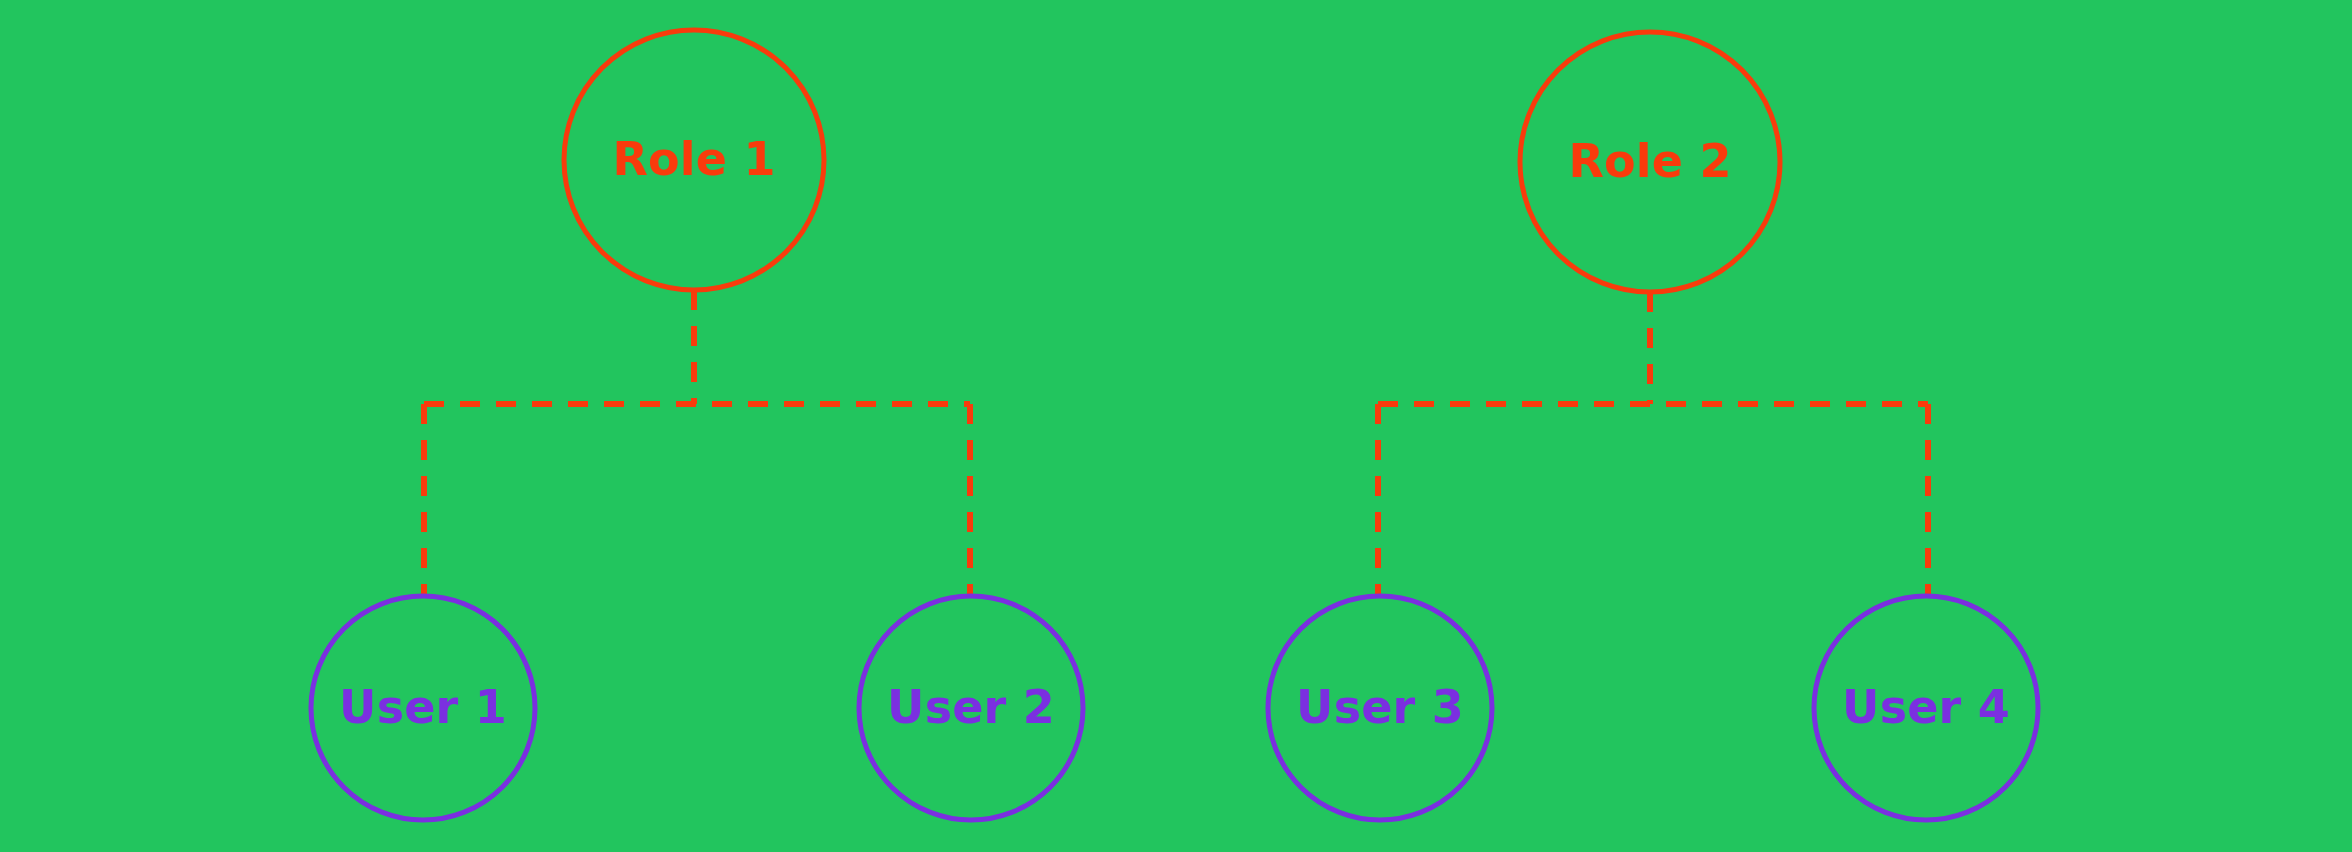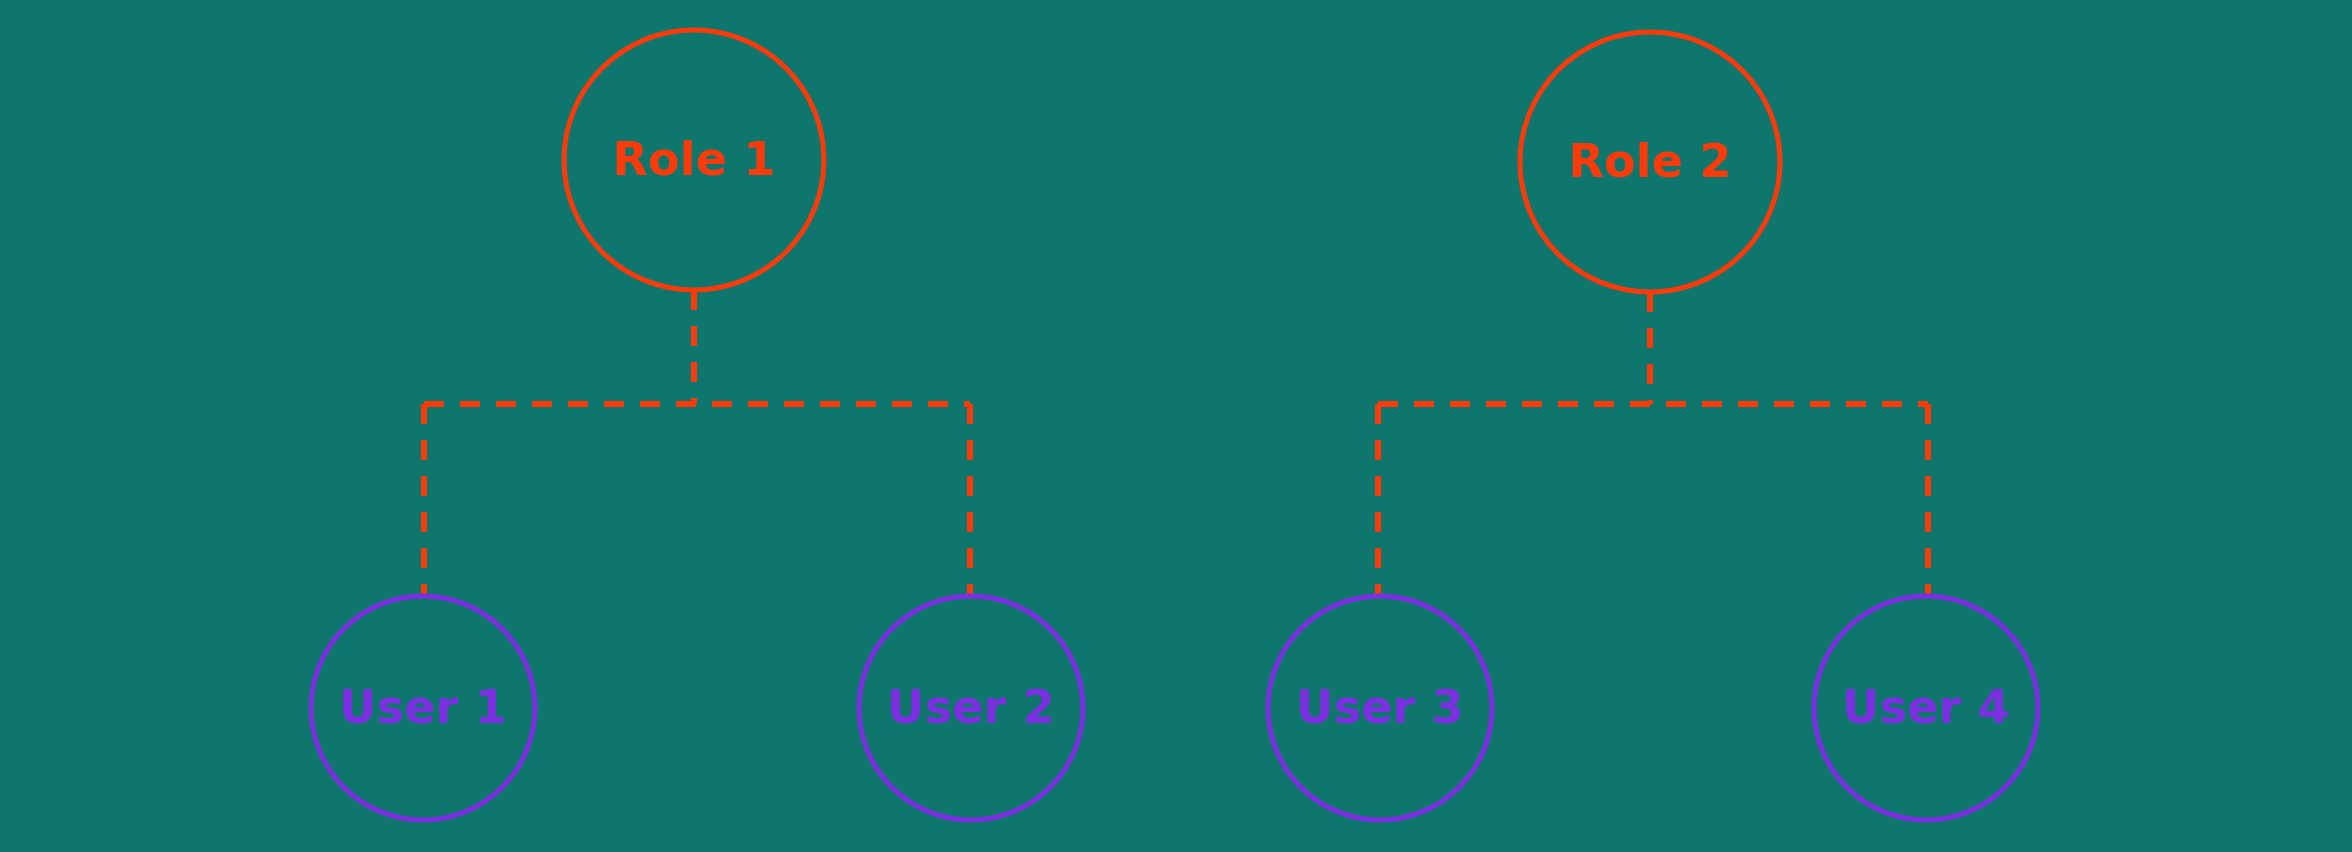"Role 1" div { background: #0f766e -> #22c55e }
